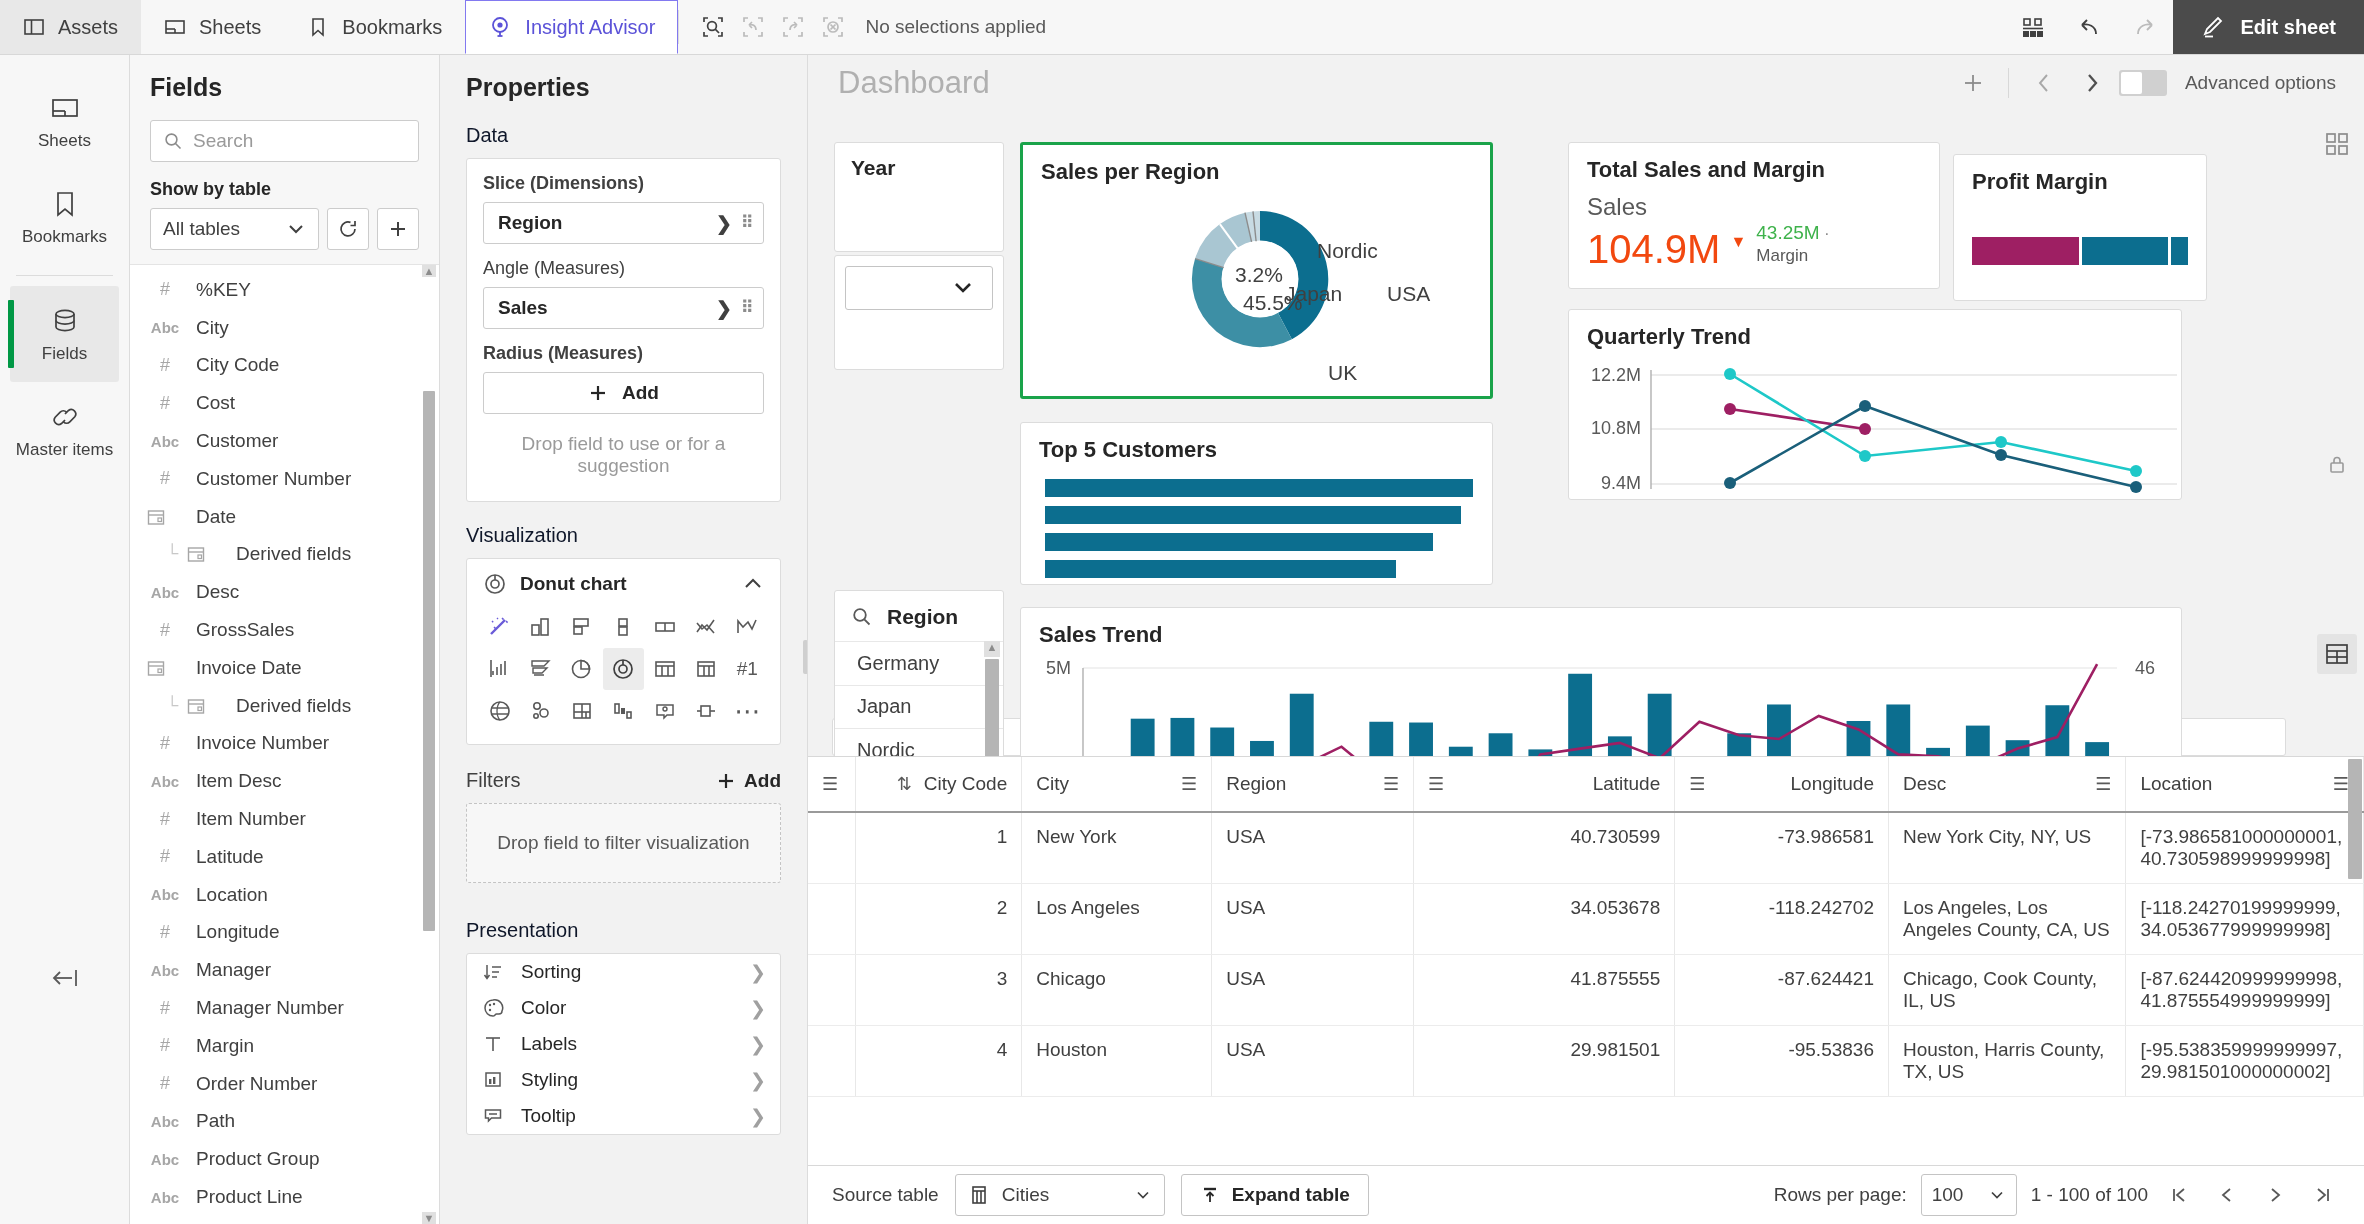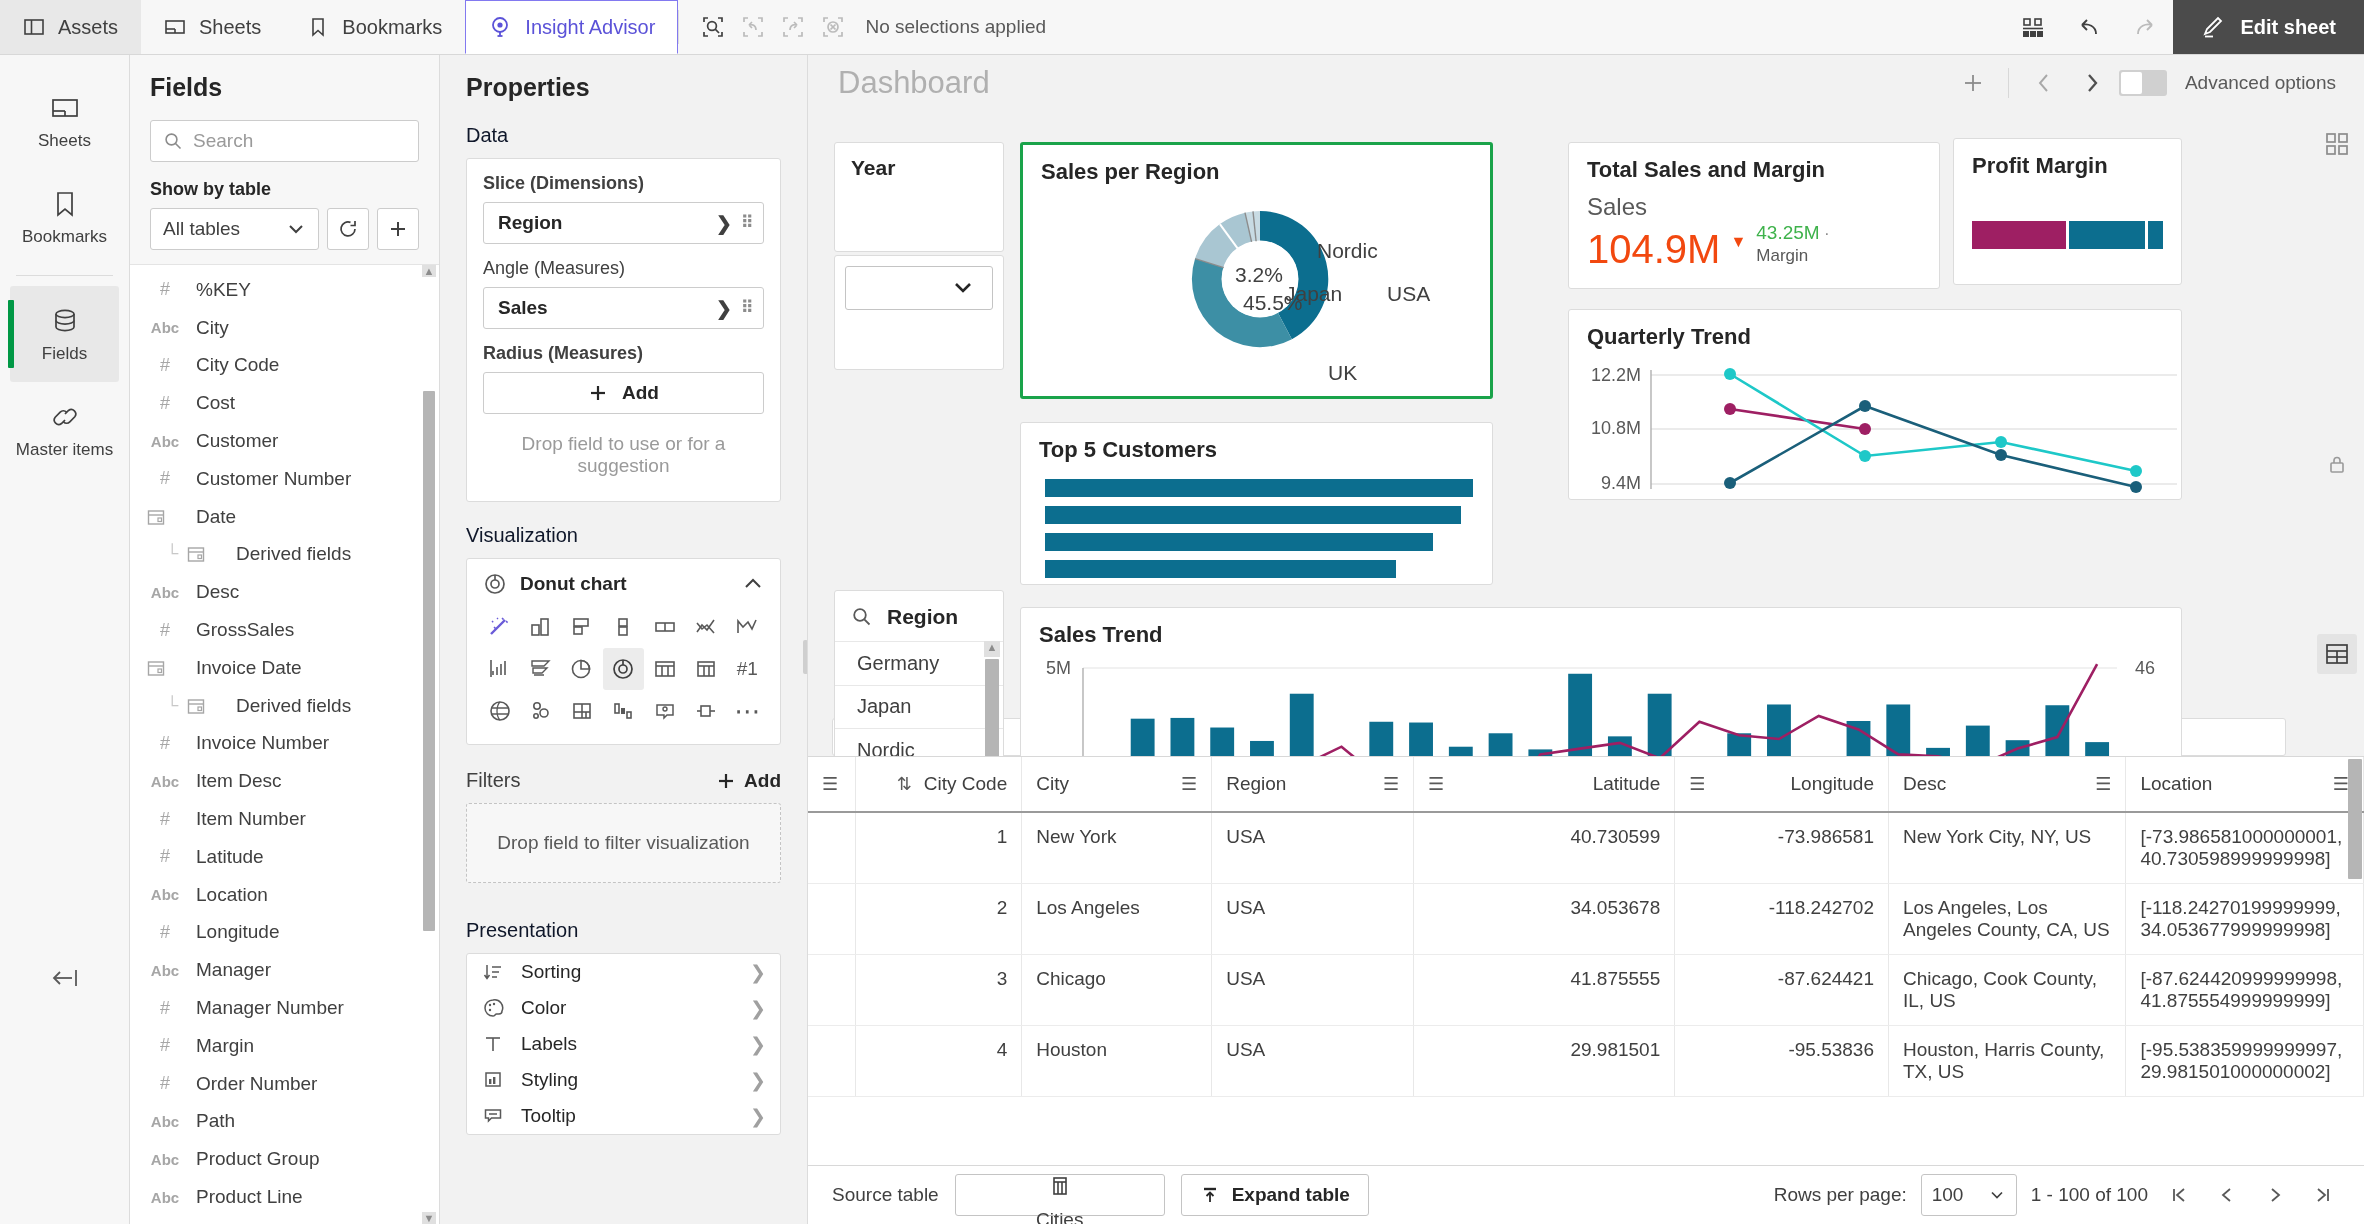"Profit Margin" div.card { top: 28px -> 44px; width: 229px -> 254px }
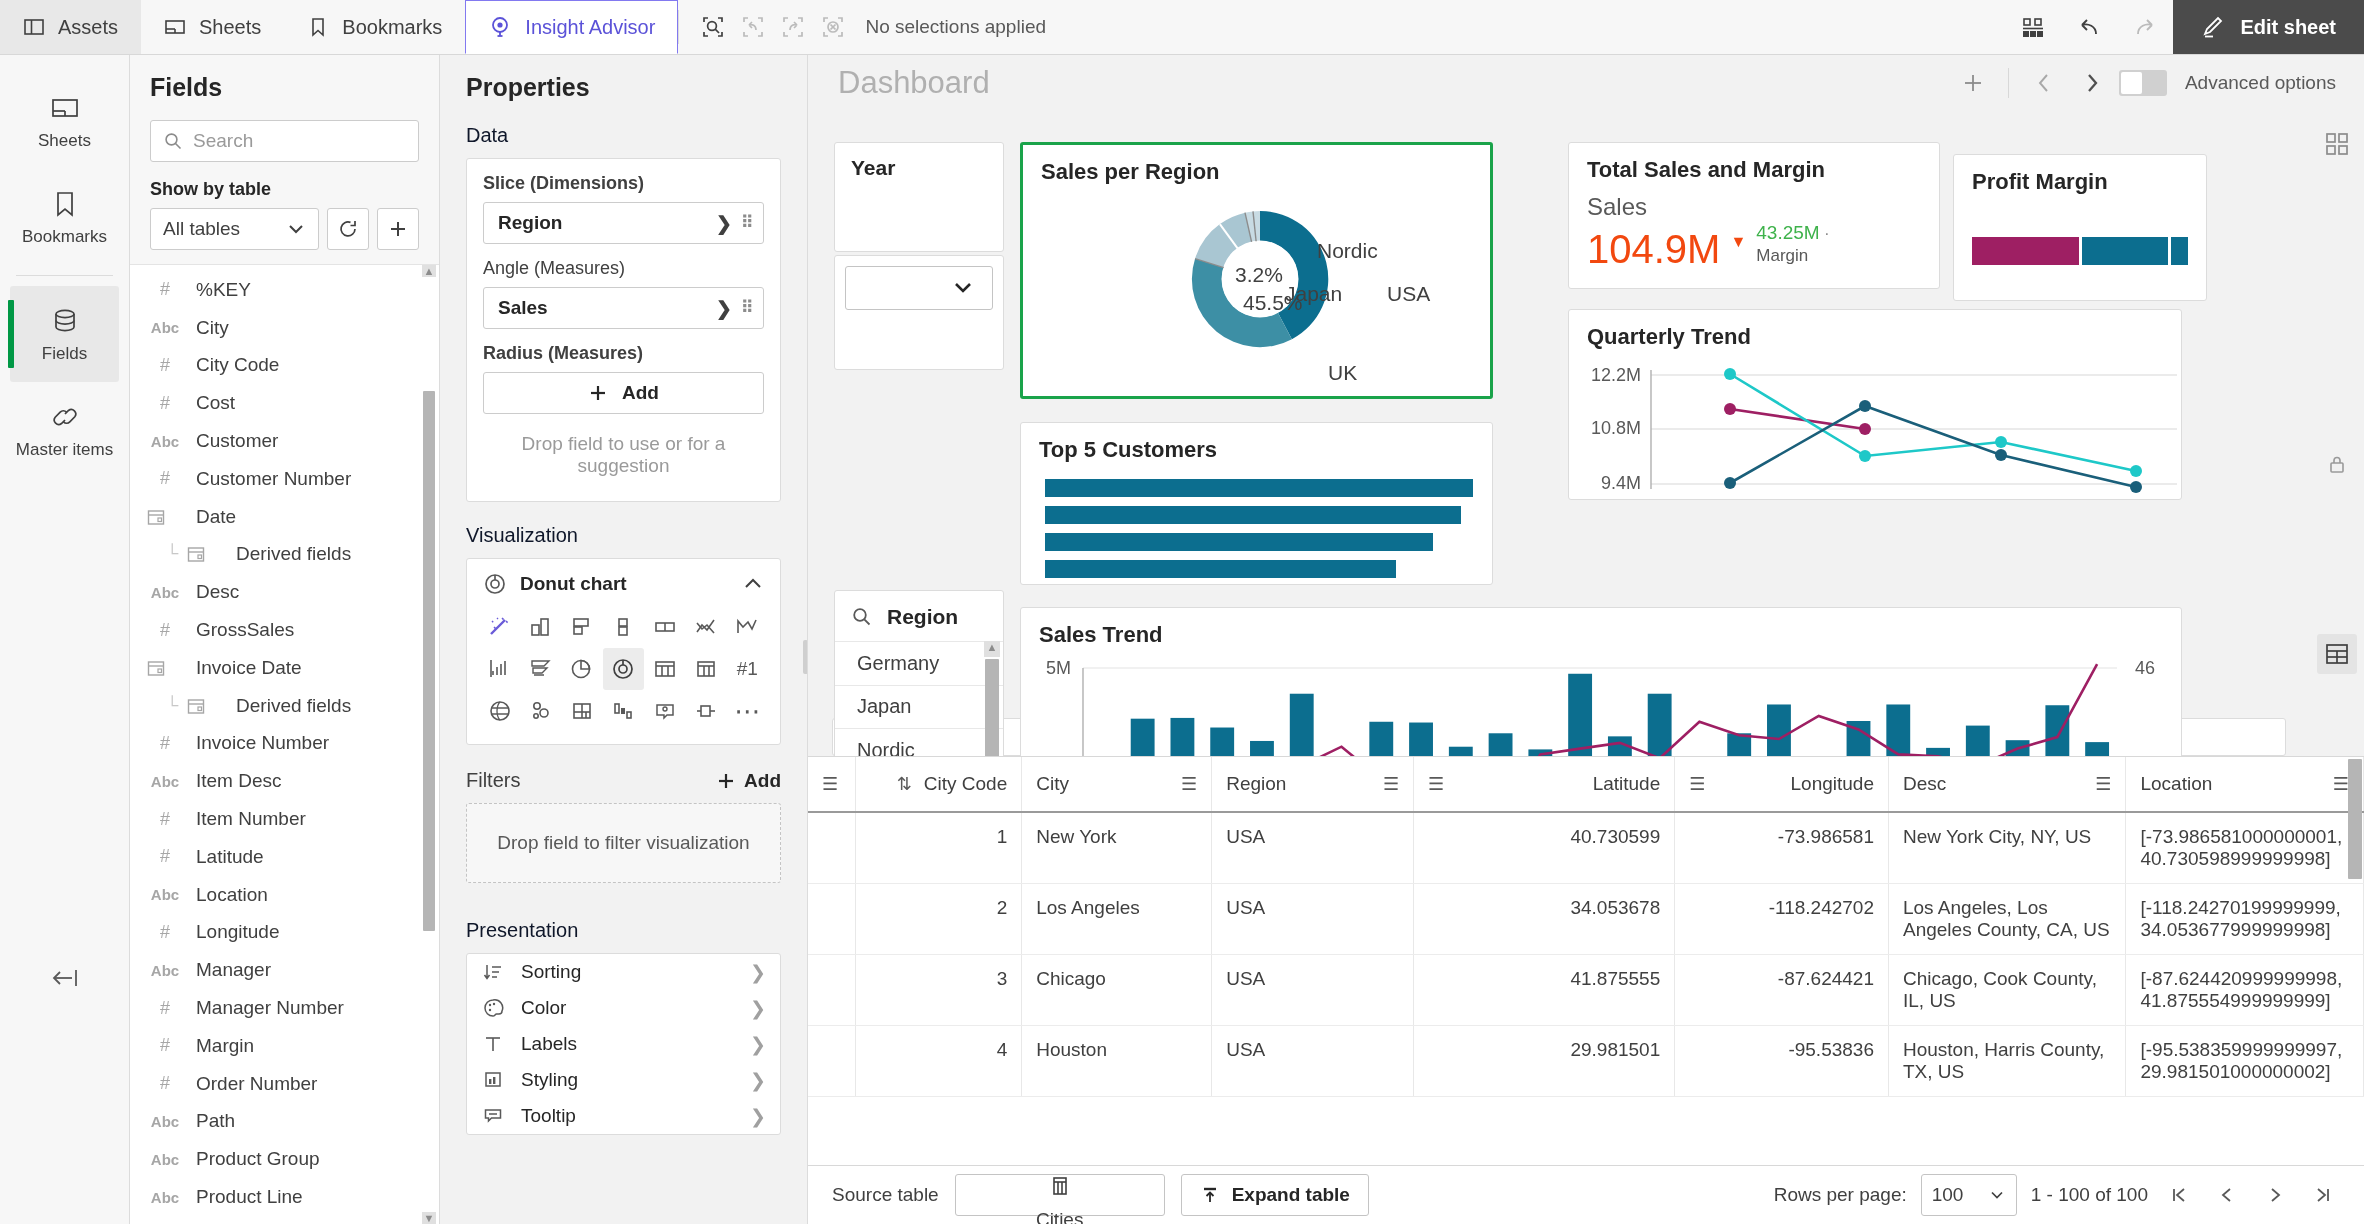"Cities" .src-sel { flex-direction: column -> none }
